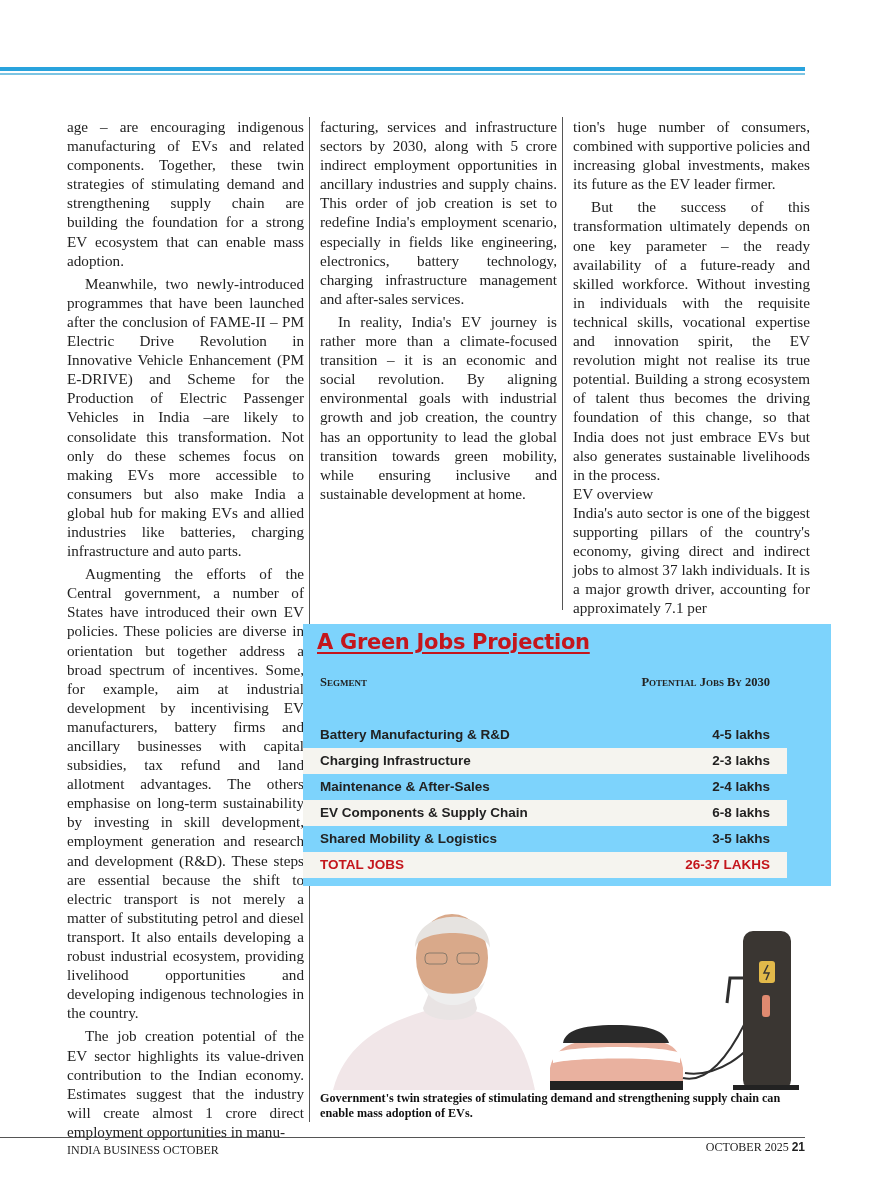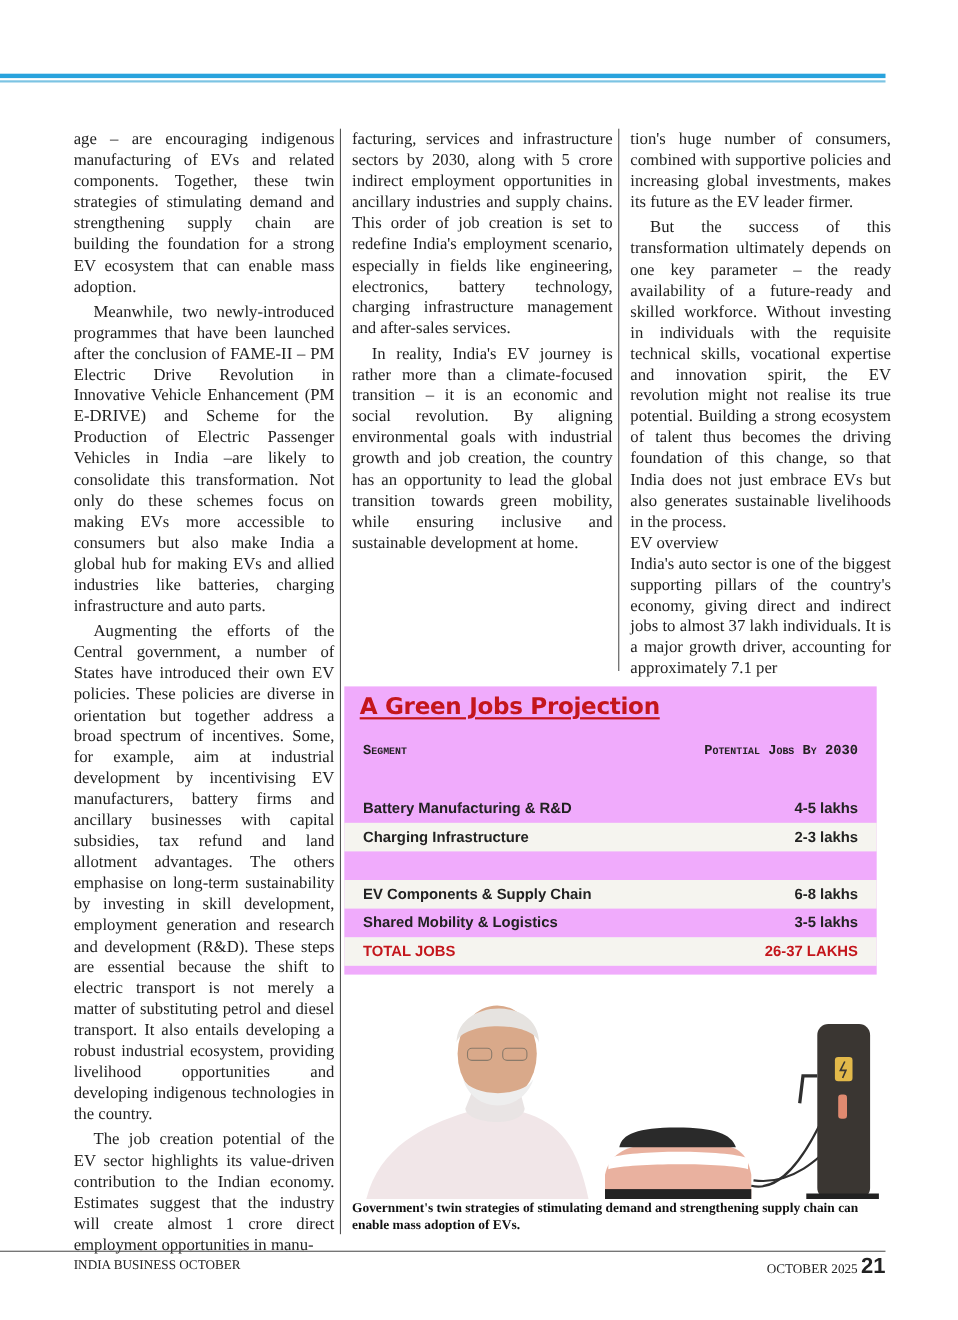"A Green Jobs Projection" .box { background: #f0abfc -> #7dd3fc; left: 313px -> 303px; width: 484px -> 528px }
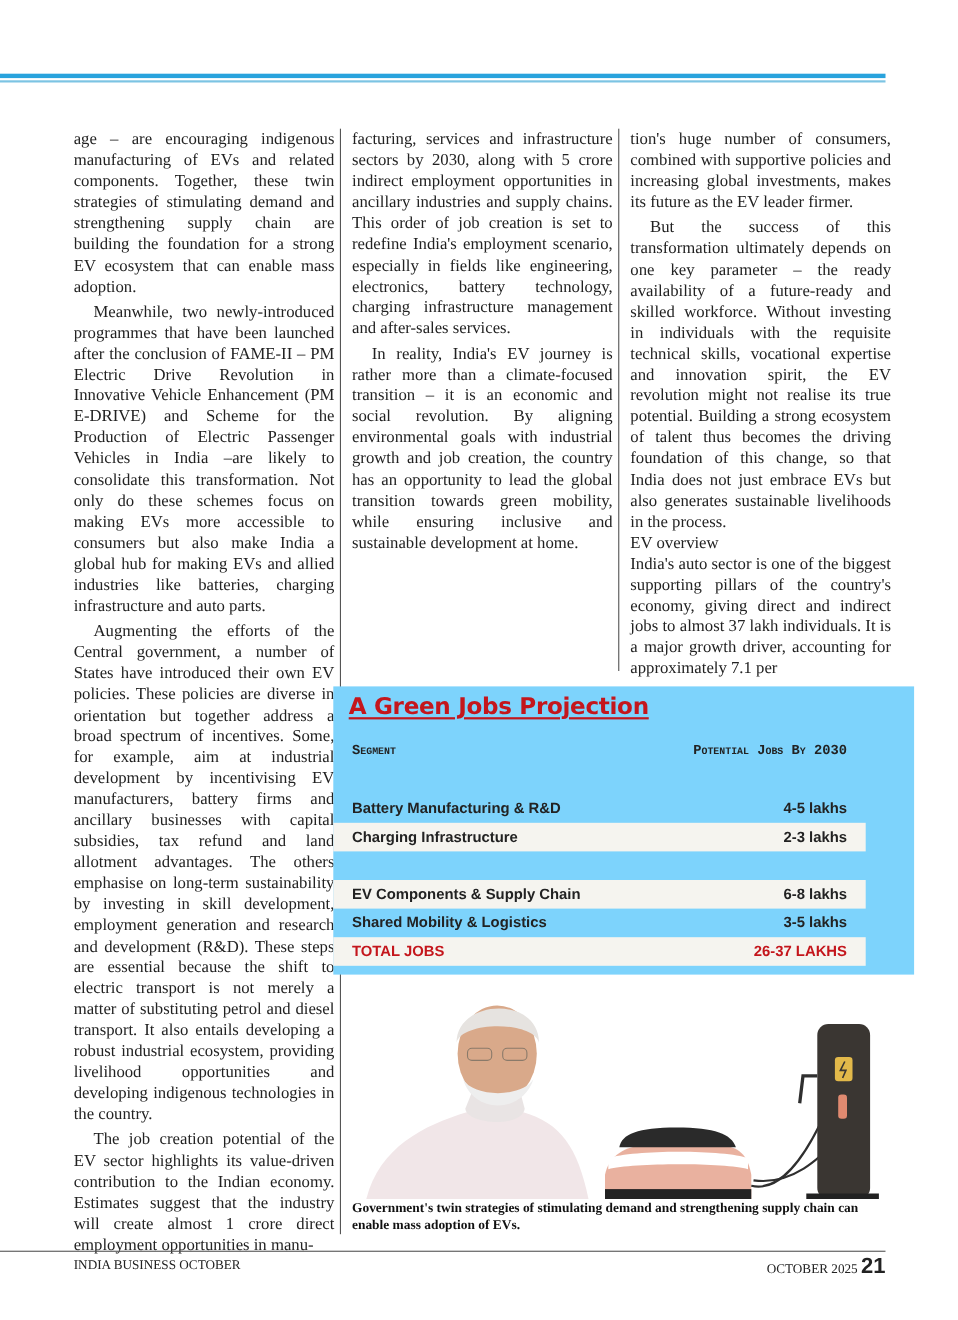"Segment" .tbl-head { font-family: Liberation Mono, monospace -> Liberation Serif, serif }
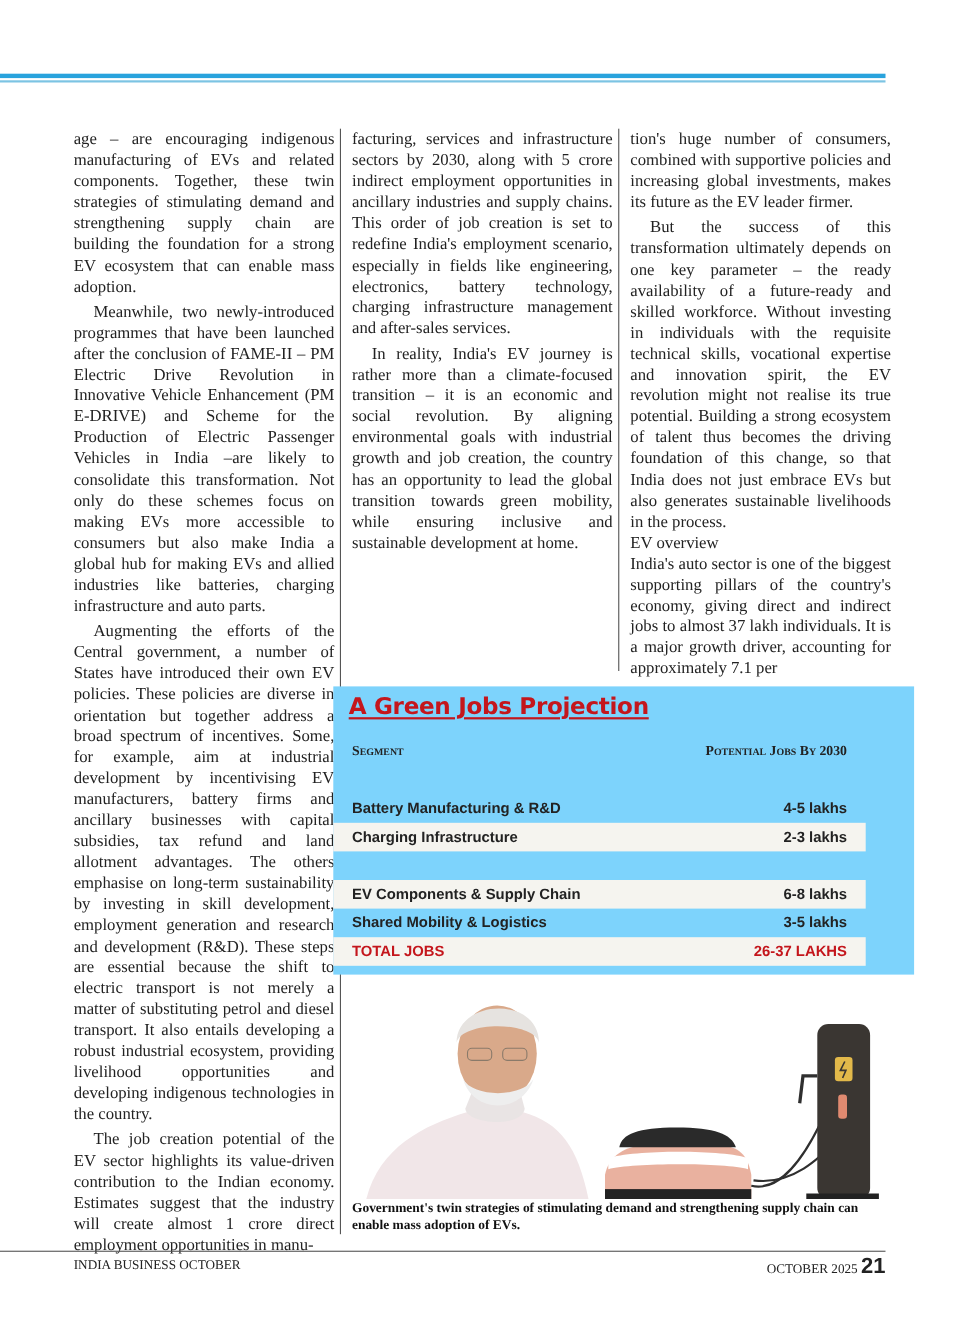"Maintenance & After-Sales" div.row { html: none -> <div> <span>Maintenance &amp; After-Sales</span> <span>2-4 lakhs</span> </div> }
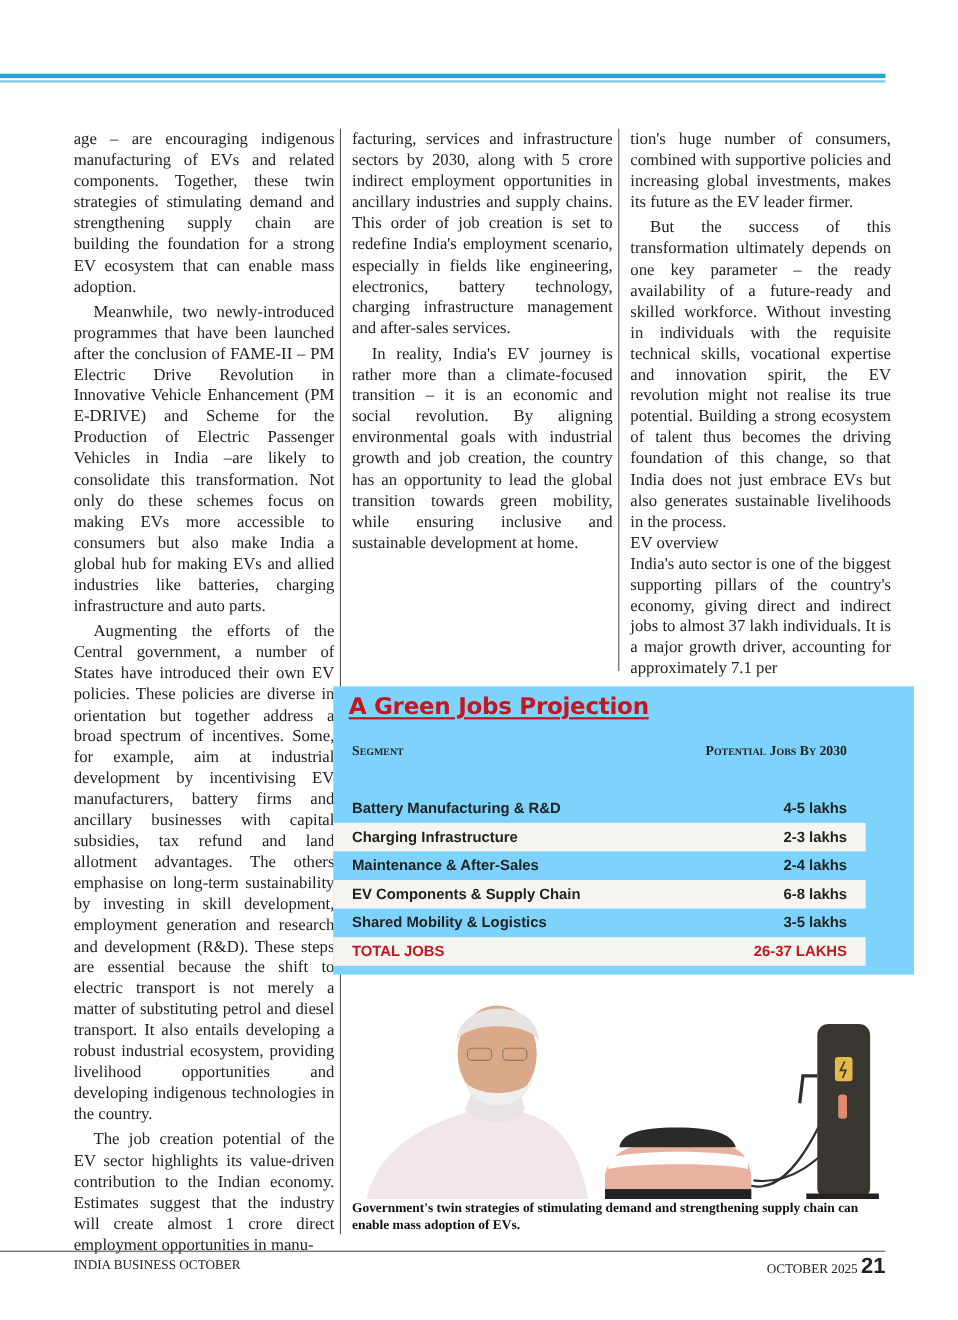"21" .foot-r b { font-size: 20px -> 12px }
